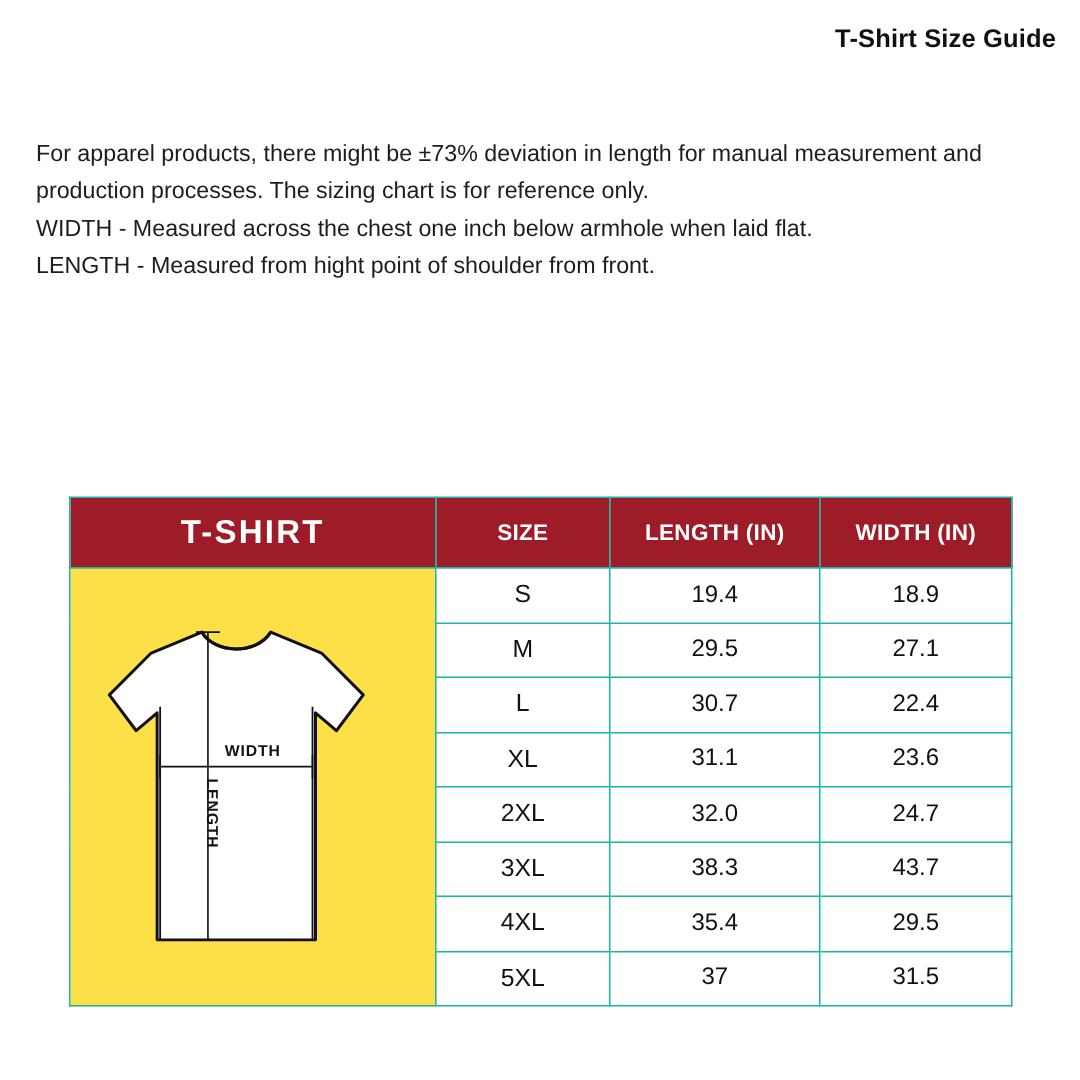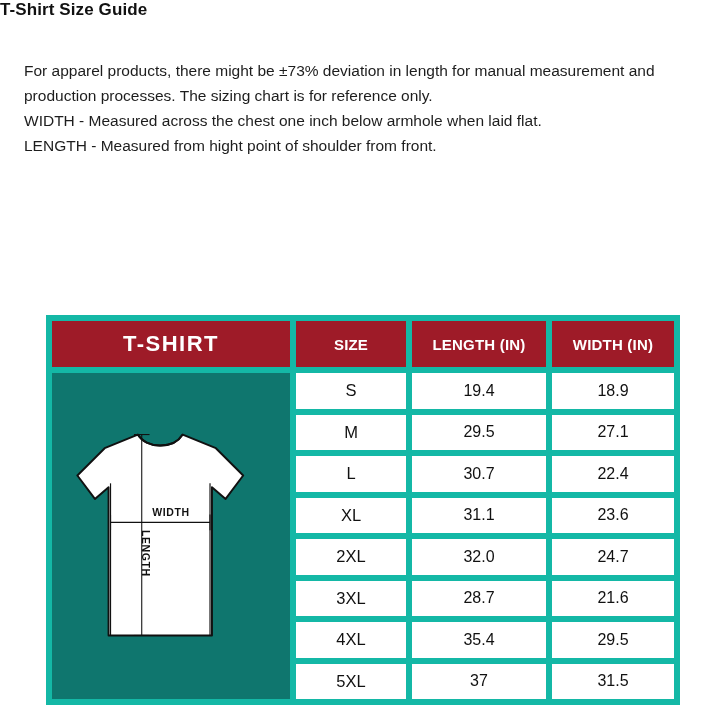"T-Shirt Size Guide" .title { margin: 0 -> 16px; text-align: left -> right }
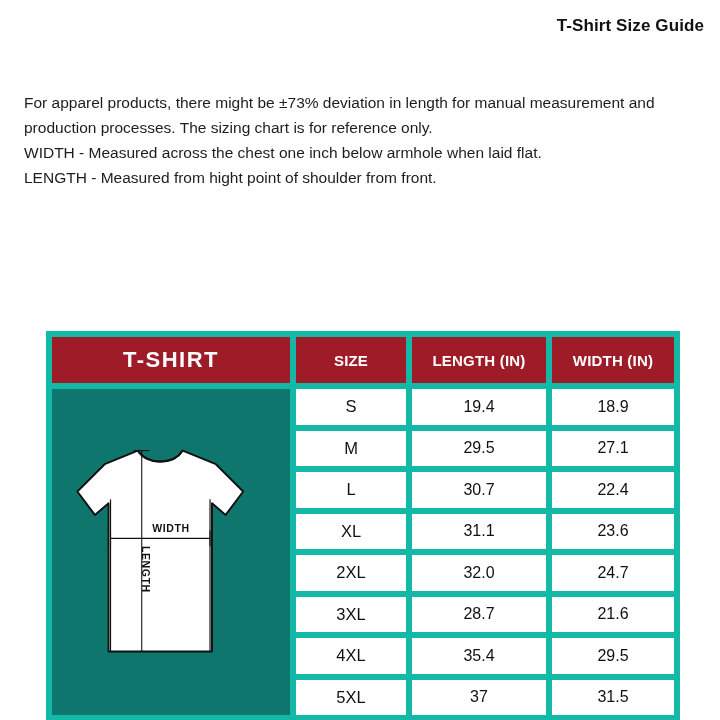"T-SHIRT" table.size-table th, table.size-table td { border: 6px solid #14b8a6 -> 1px solid #14b8a6 }
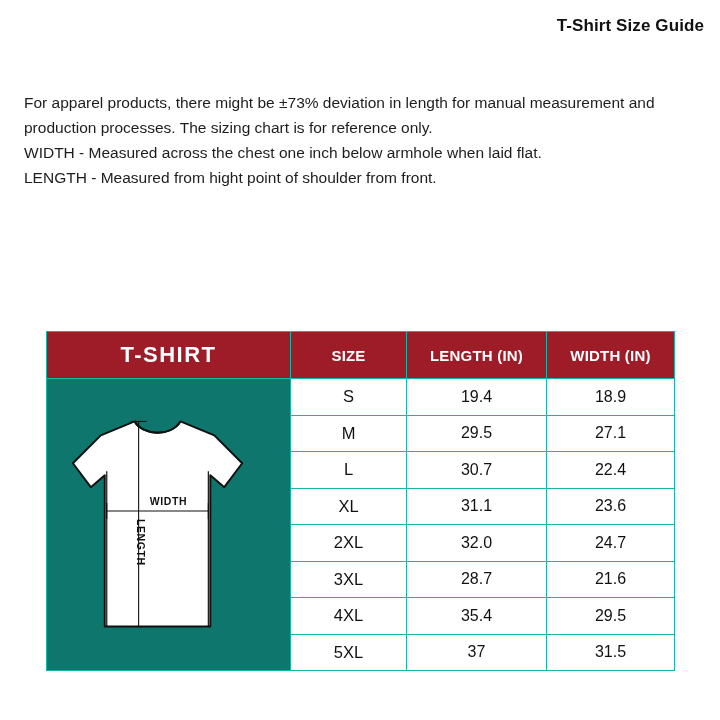"WIDTH" .img-cell { background: #0f766e -> #fde047 }
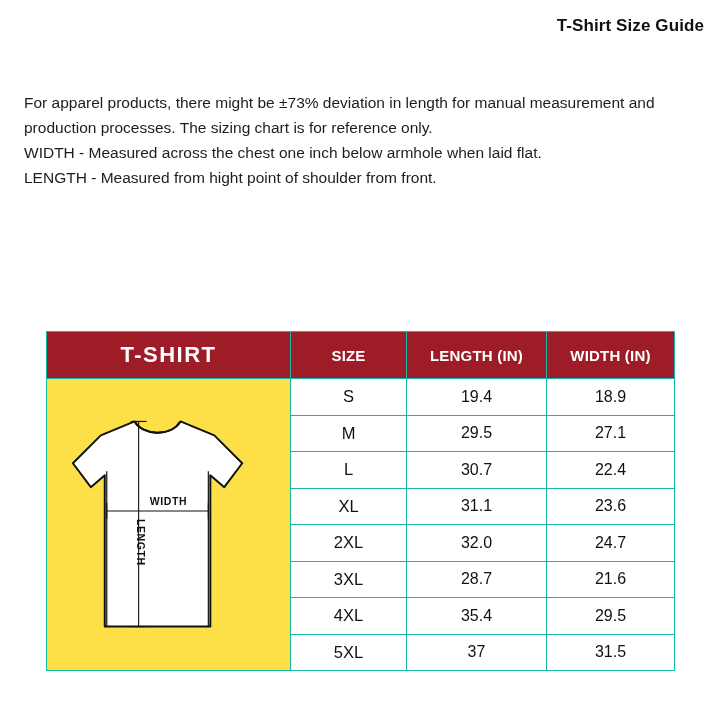"28.7" td { text: 28.7 -> 38.3 }
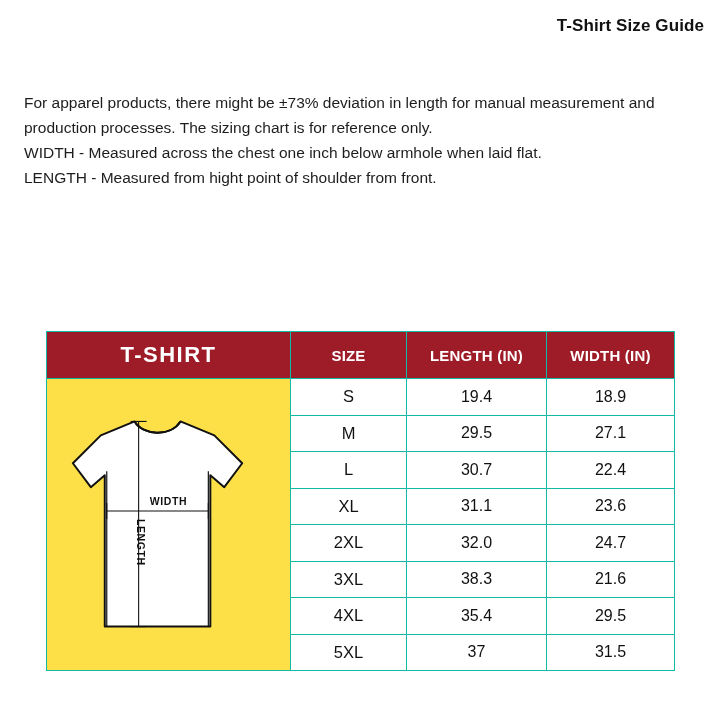"21.6" td { text: 21.6 -> 43.7 }
